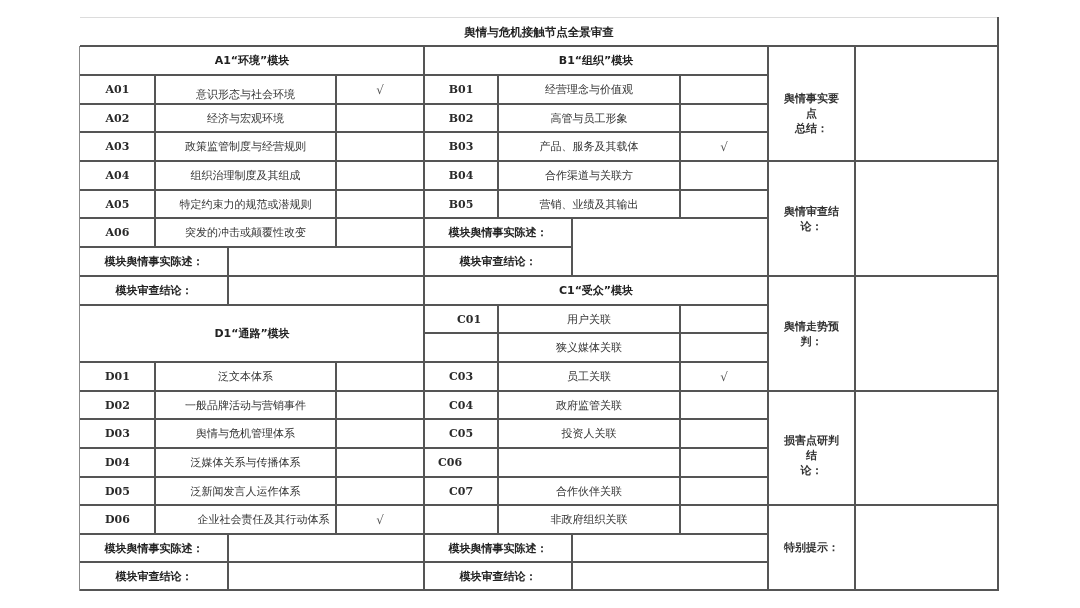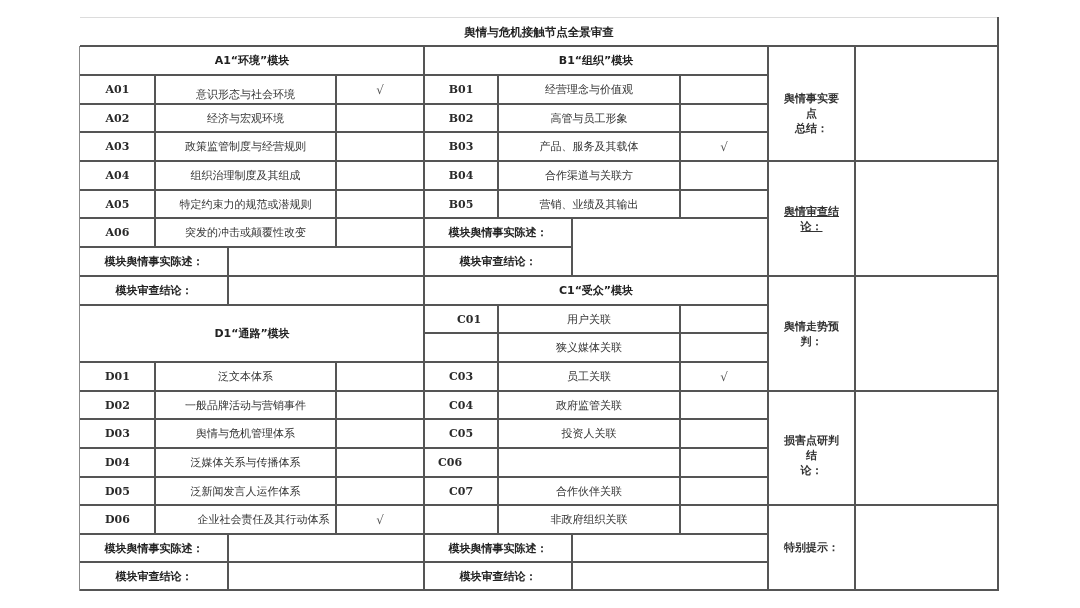"舆情审查结" div.cell { text-decoration: underline -> none }
